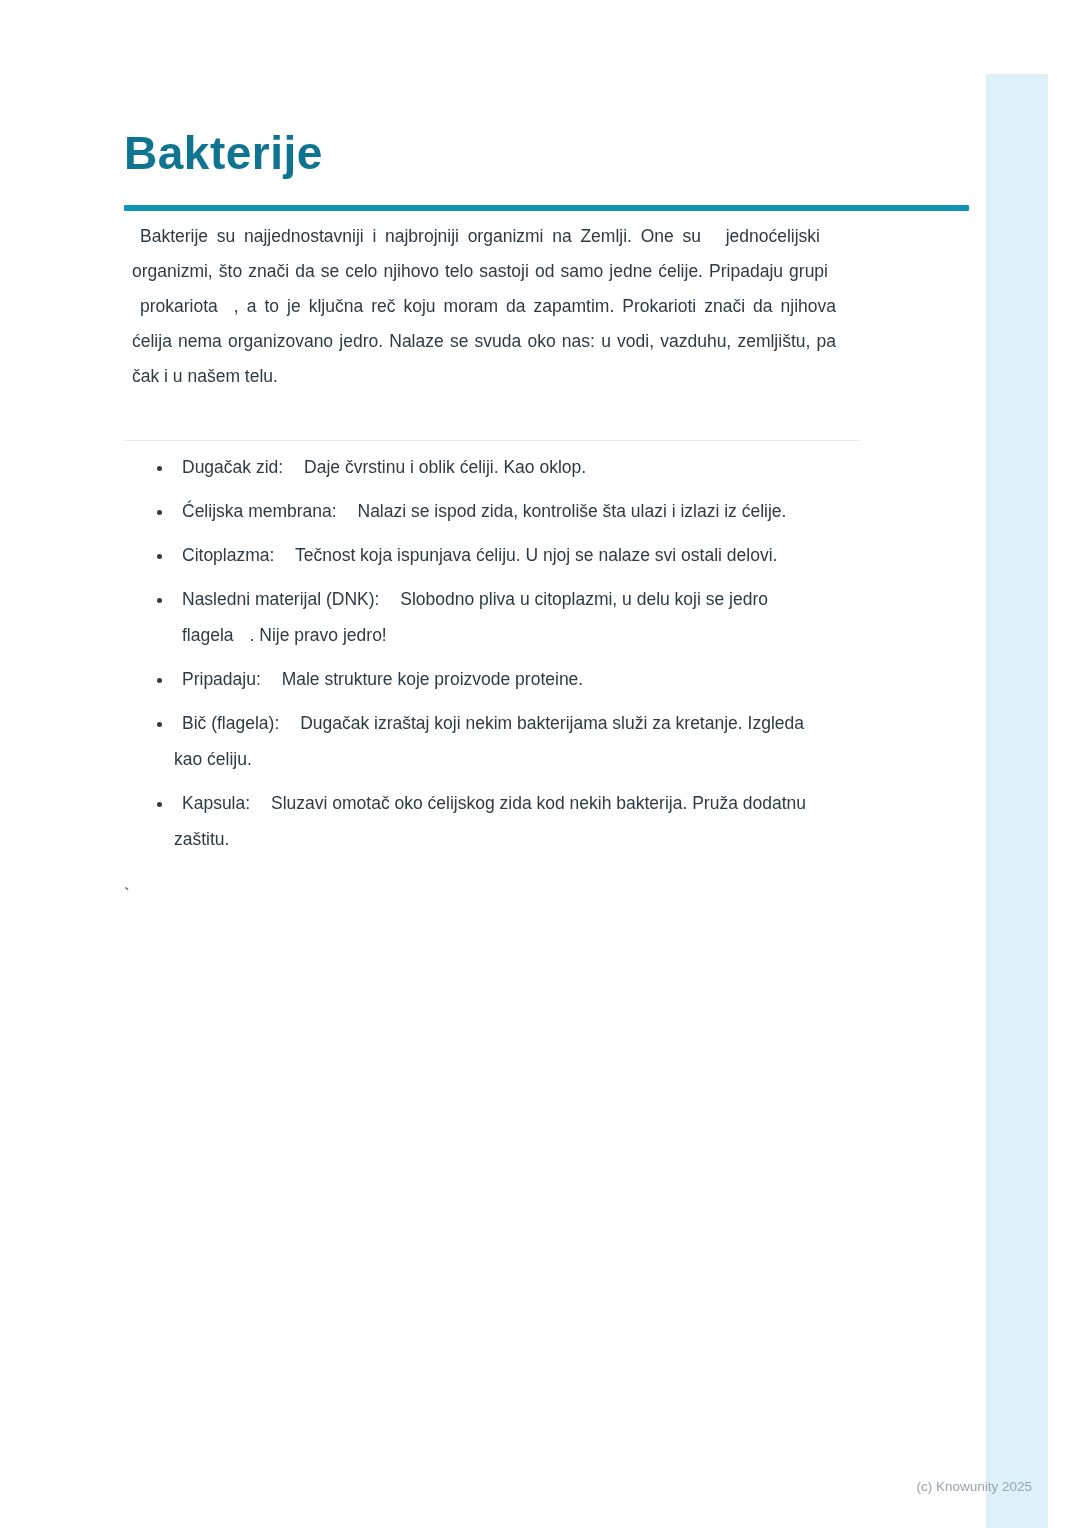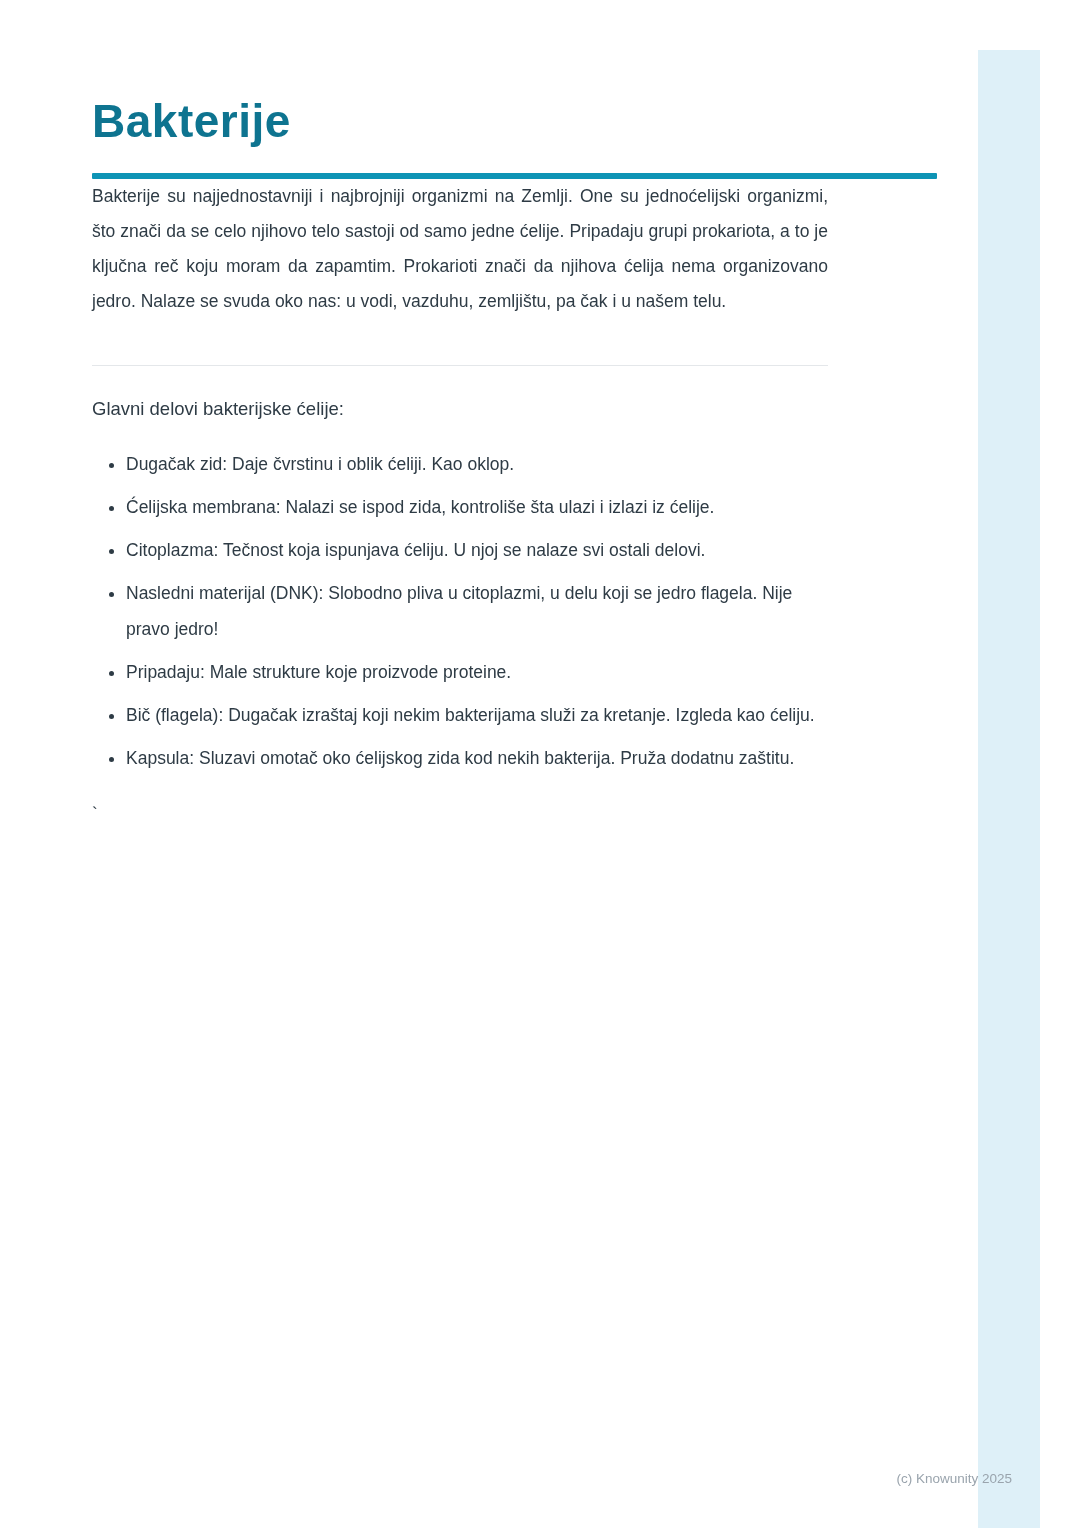"Bakterije" * { margin: 0 -> 8px }
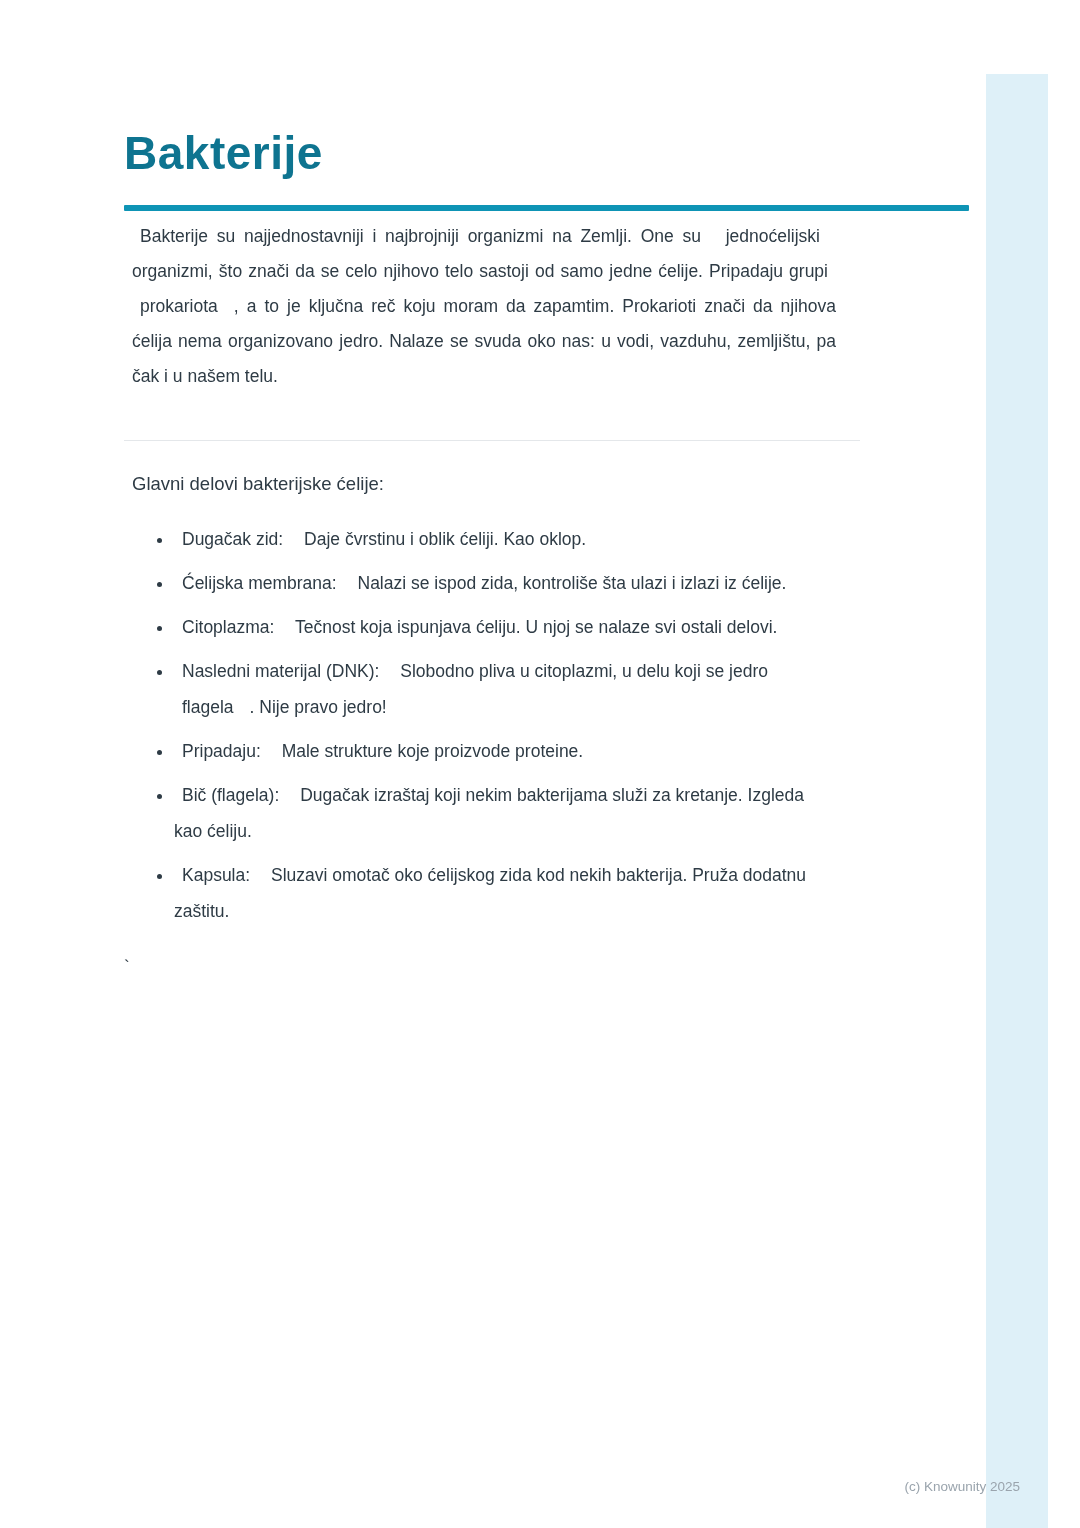"Glavni delovi bakterijske ćelije:" h3.list-subheading { html: <h3>Glavni delovi bakterijske ćelije:</h3> -> none }
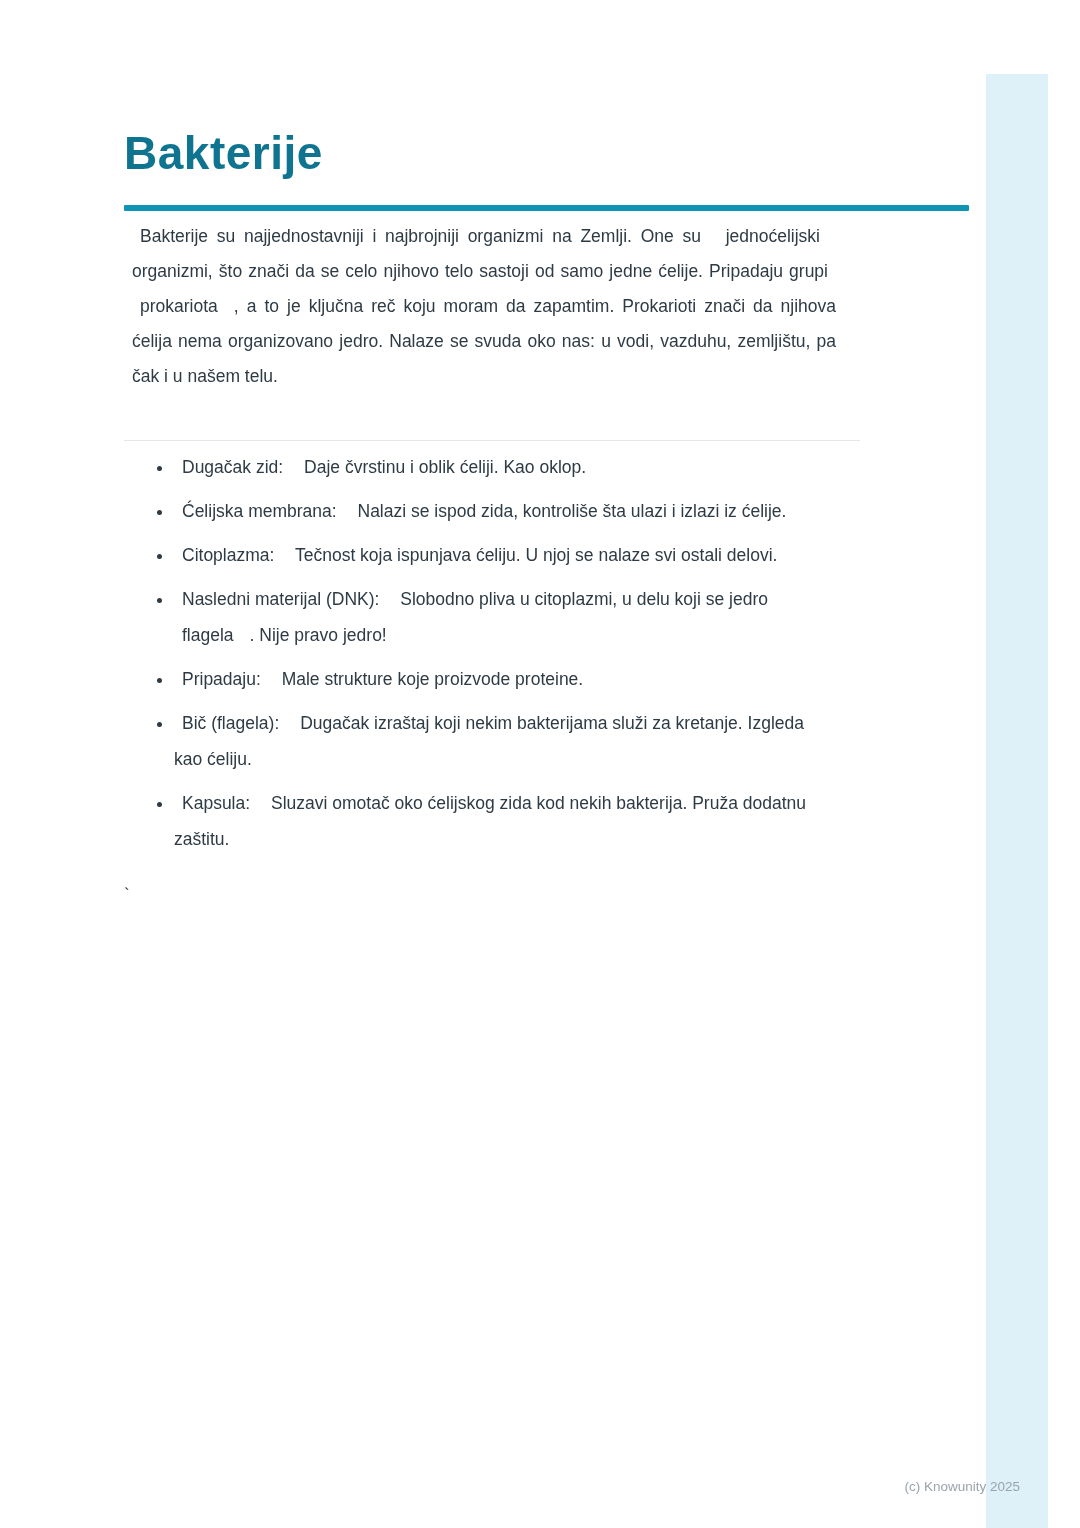"(c) Knowunity 2025" .footer-note { right: 68px -> 56px }
